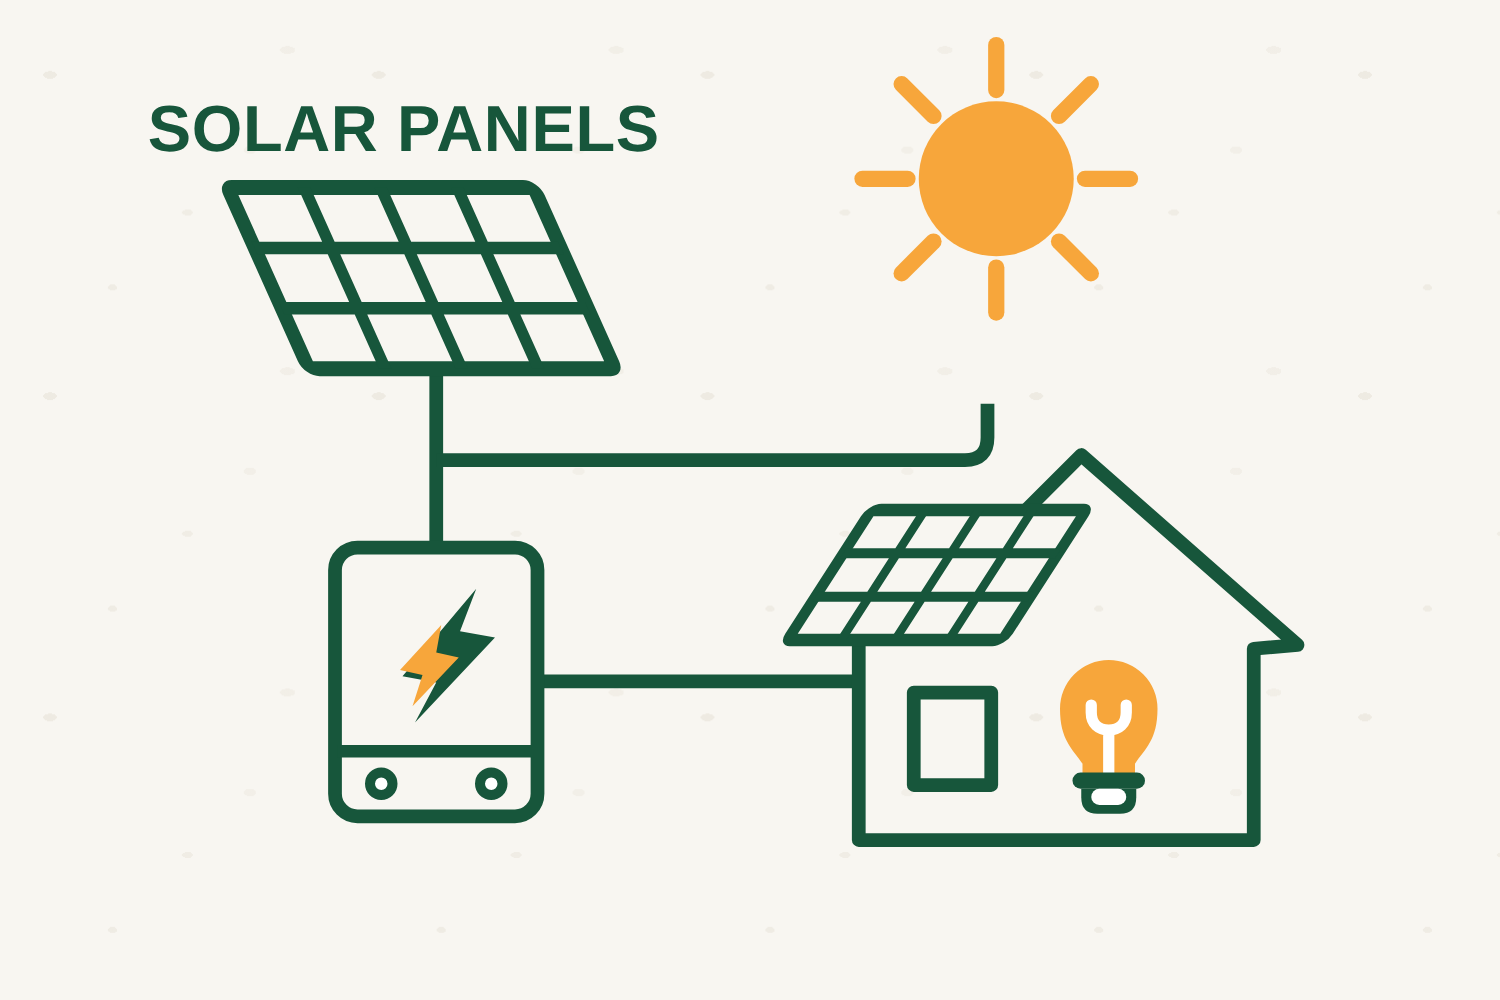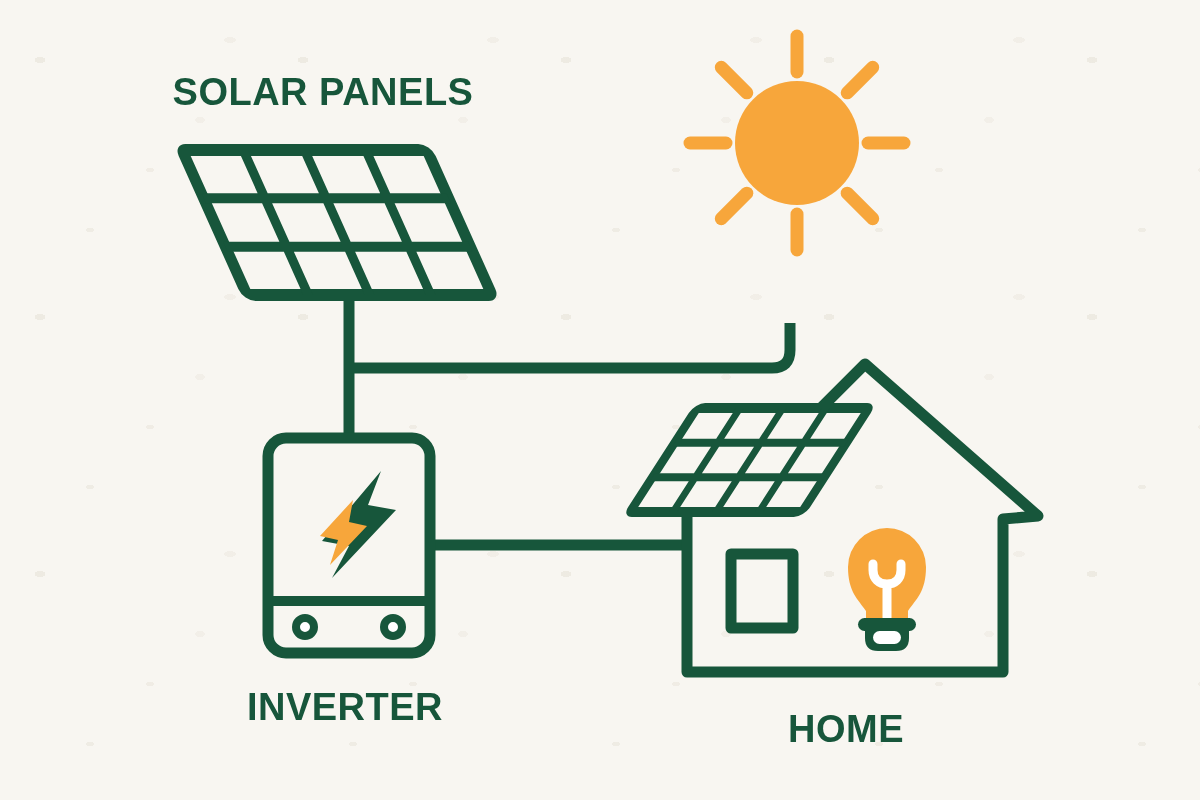"SOLAR PANELS" .label { font-size: 38px -> 52px; margin-top: none -> 12px }
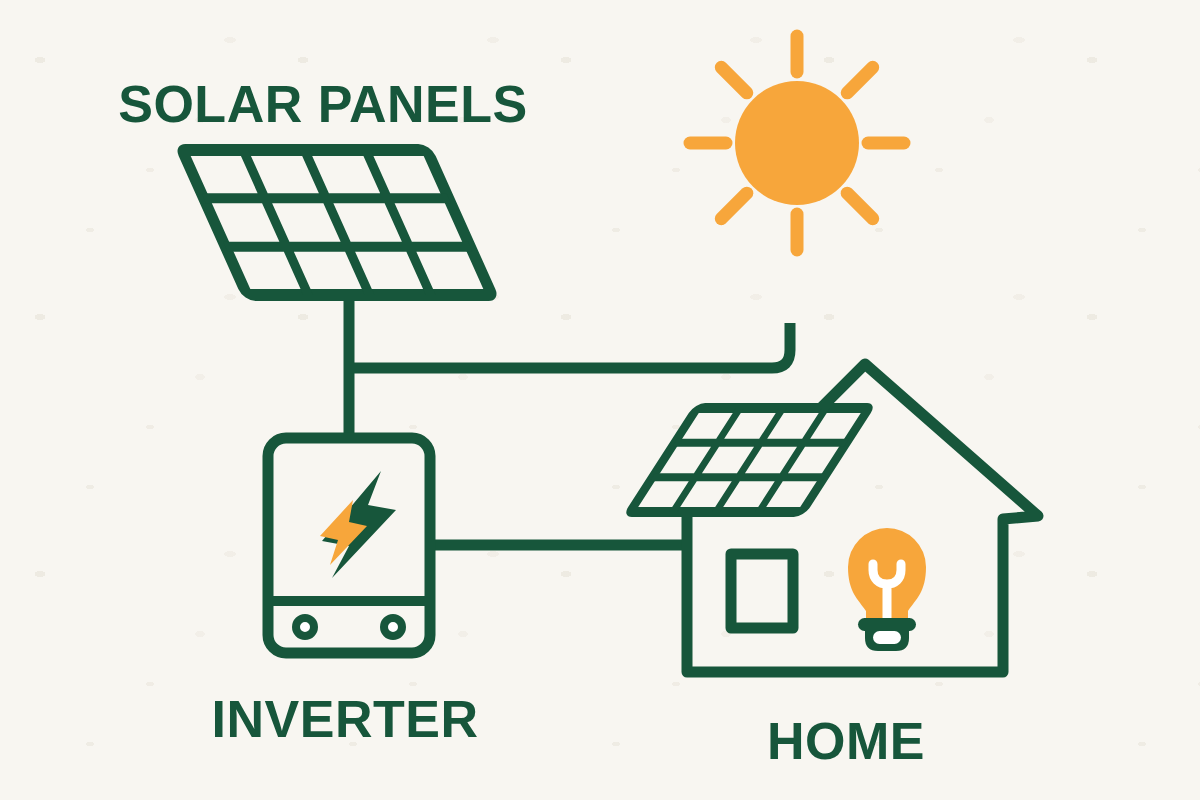"INVERTER" div.label { html: <div>INVERTER</div> -> none }
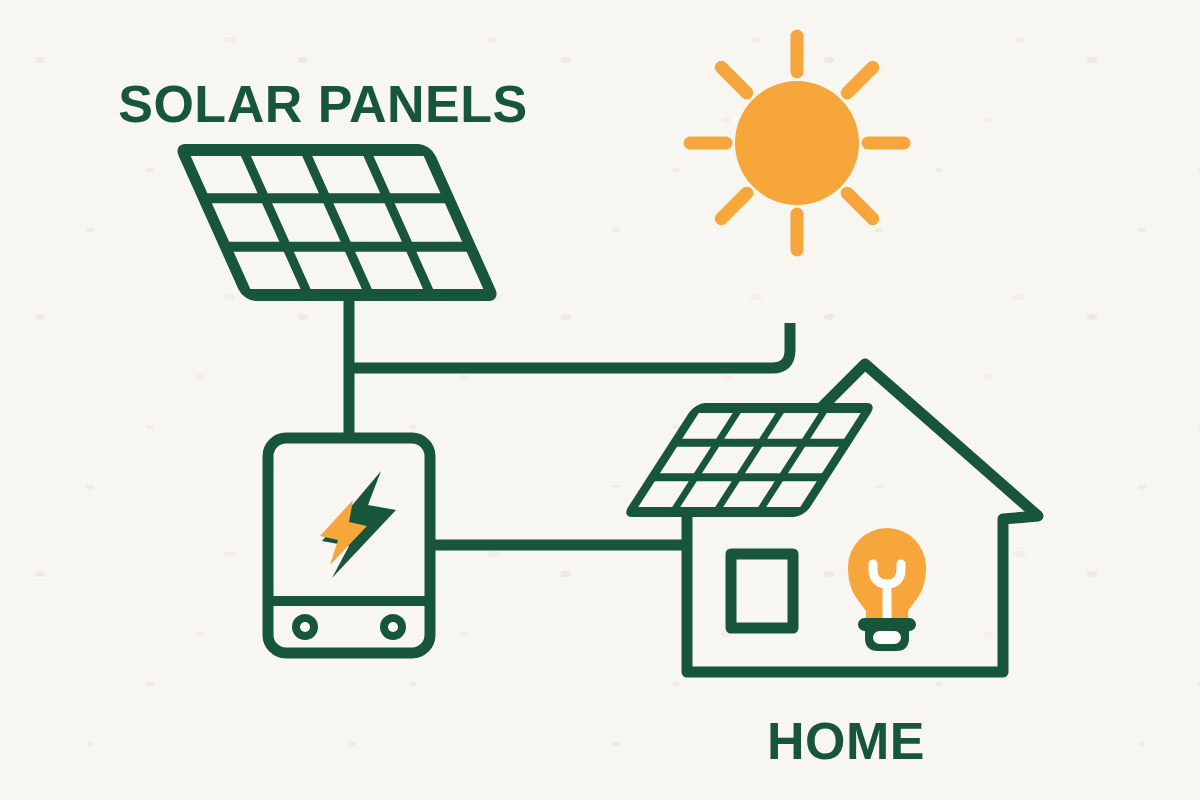"HOME" div.label { html: <div>HOME</div> -> none }
